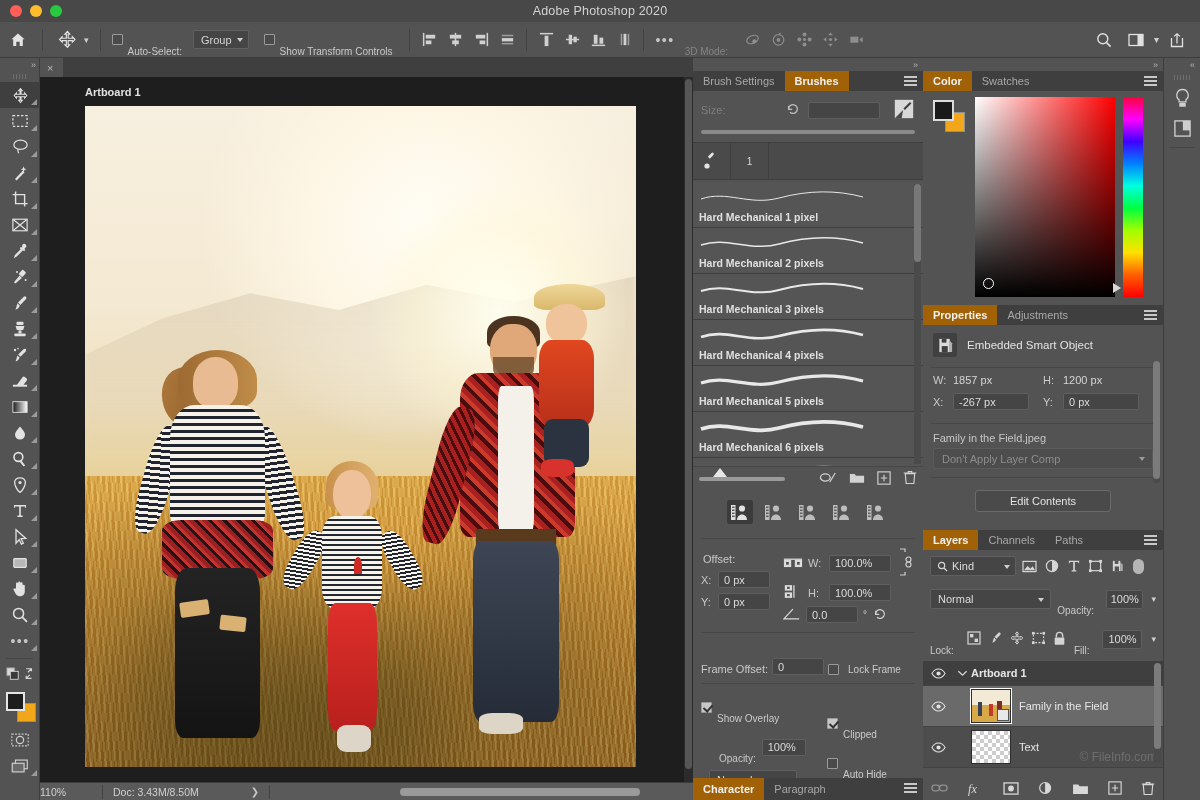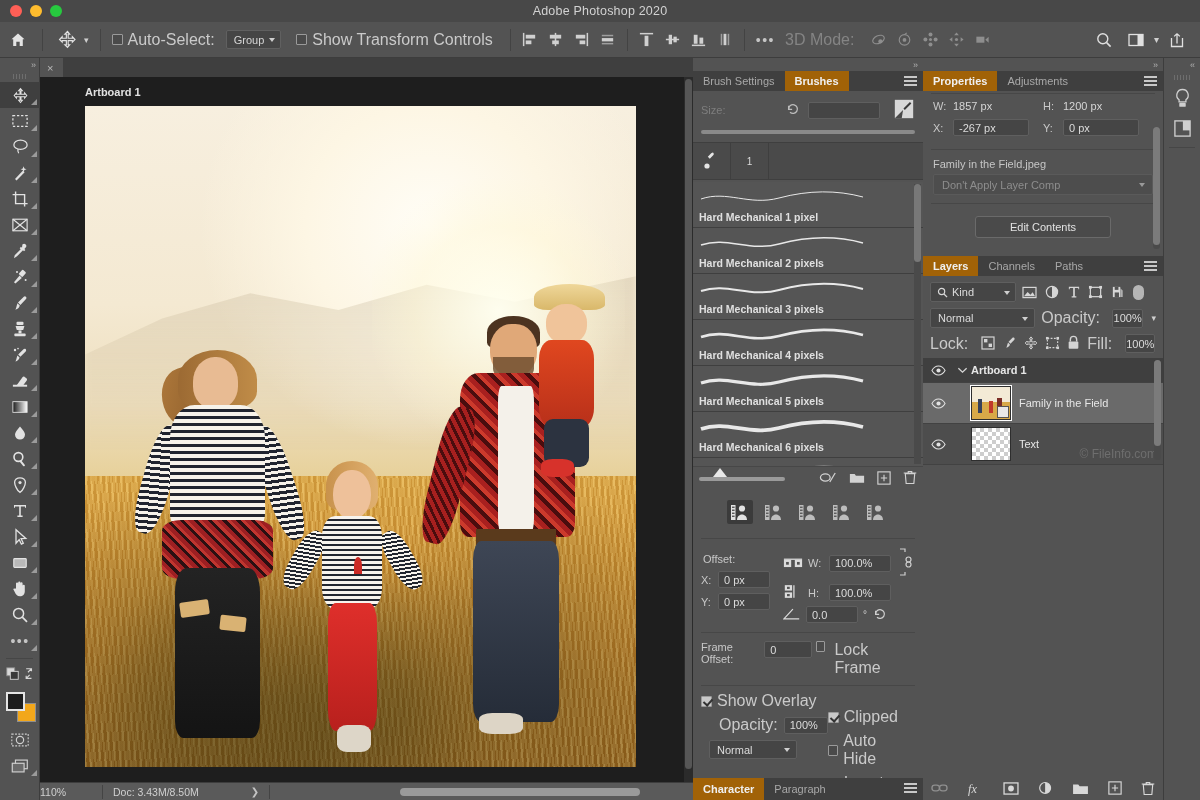"Auto-Select:" .lbl { font-size: 16px -> 10px; margin-top: none -> 23px }
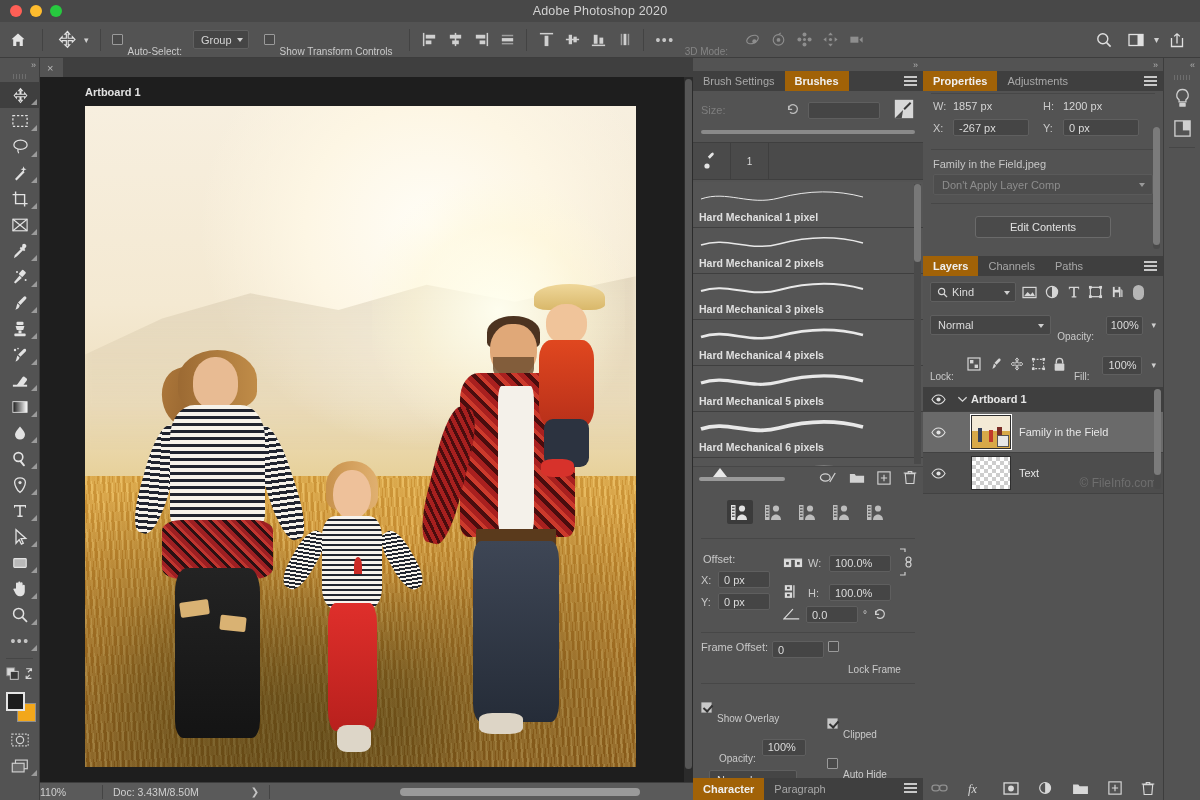"Color" div.panel { html: none -> <div> <div> <div>Color</div> <div>Swatches</div> <div></div> </div> <div> <div> <span></span> <span></span> </div> <div> <span></span> </div> <div> <span></span> </div> </div> </div> }
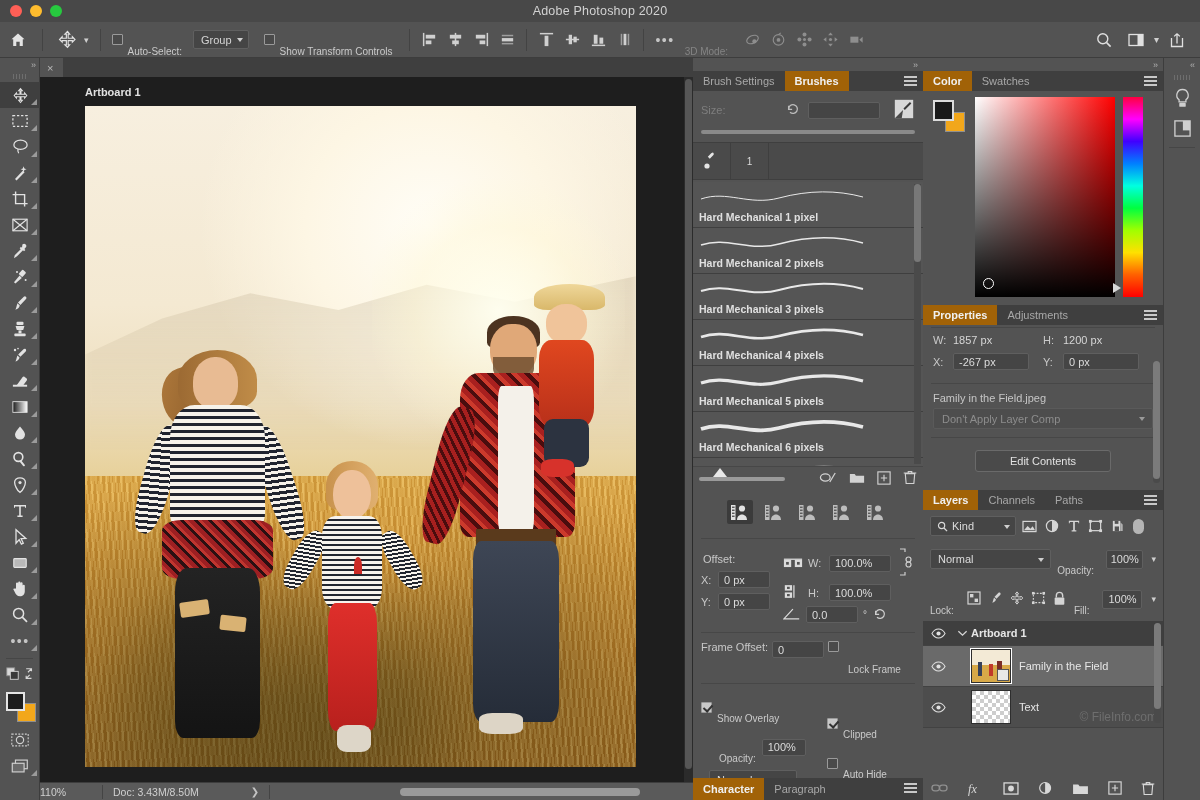"Embedded Smart Object" div.prop-head { html: none -> <div> <span> <svg> <rect></rect> <rect></rect> <rect></rect> <path></path> </svg> </span> <span>Embedded Smart Object</span> </div> }
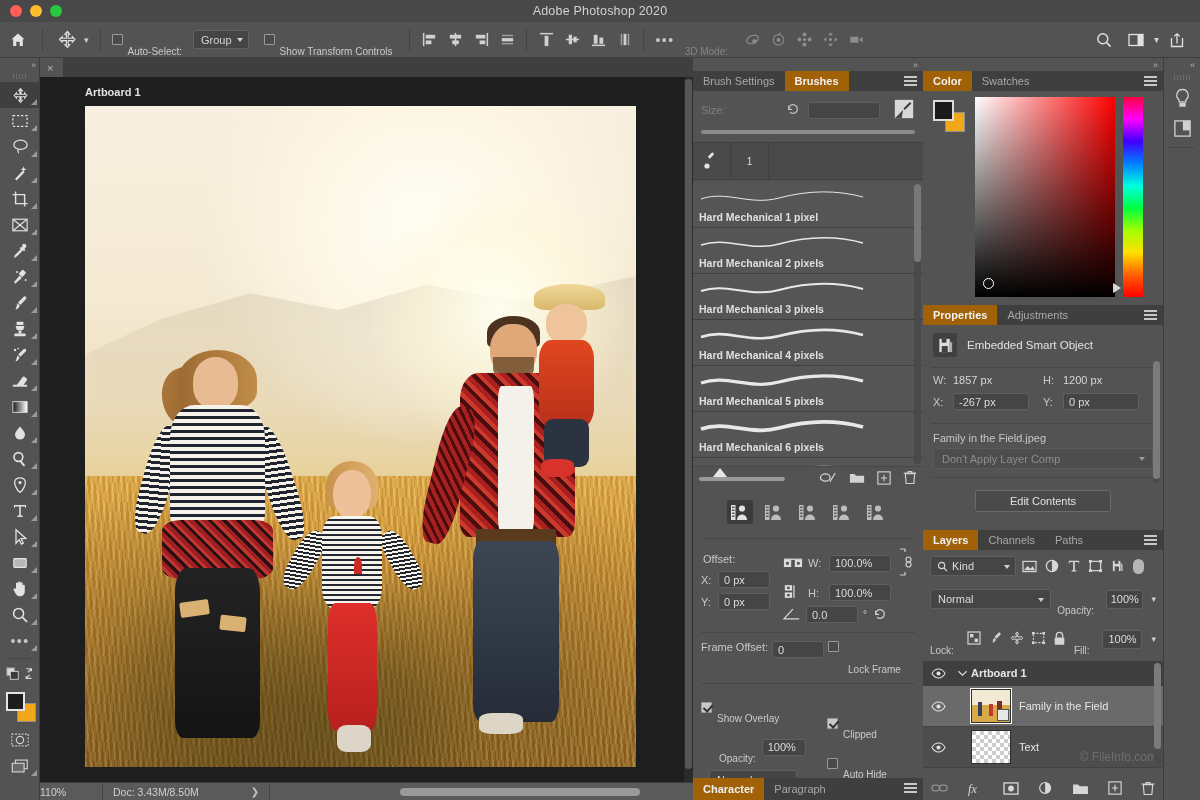"Frame Offset:" .frameoff { align-items: flex-start -> flex-end }
